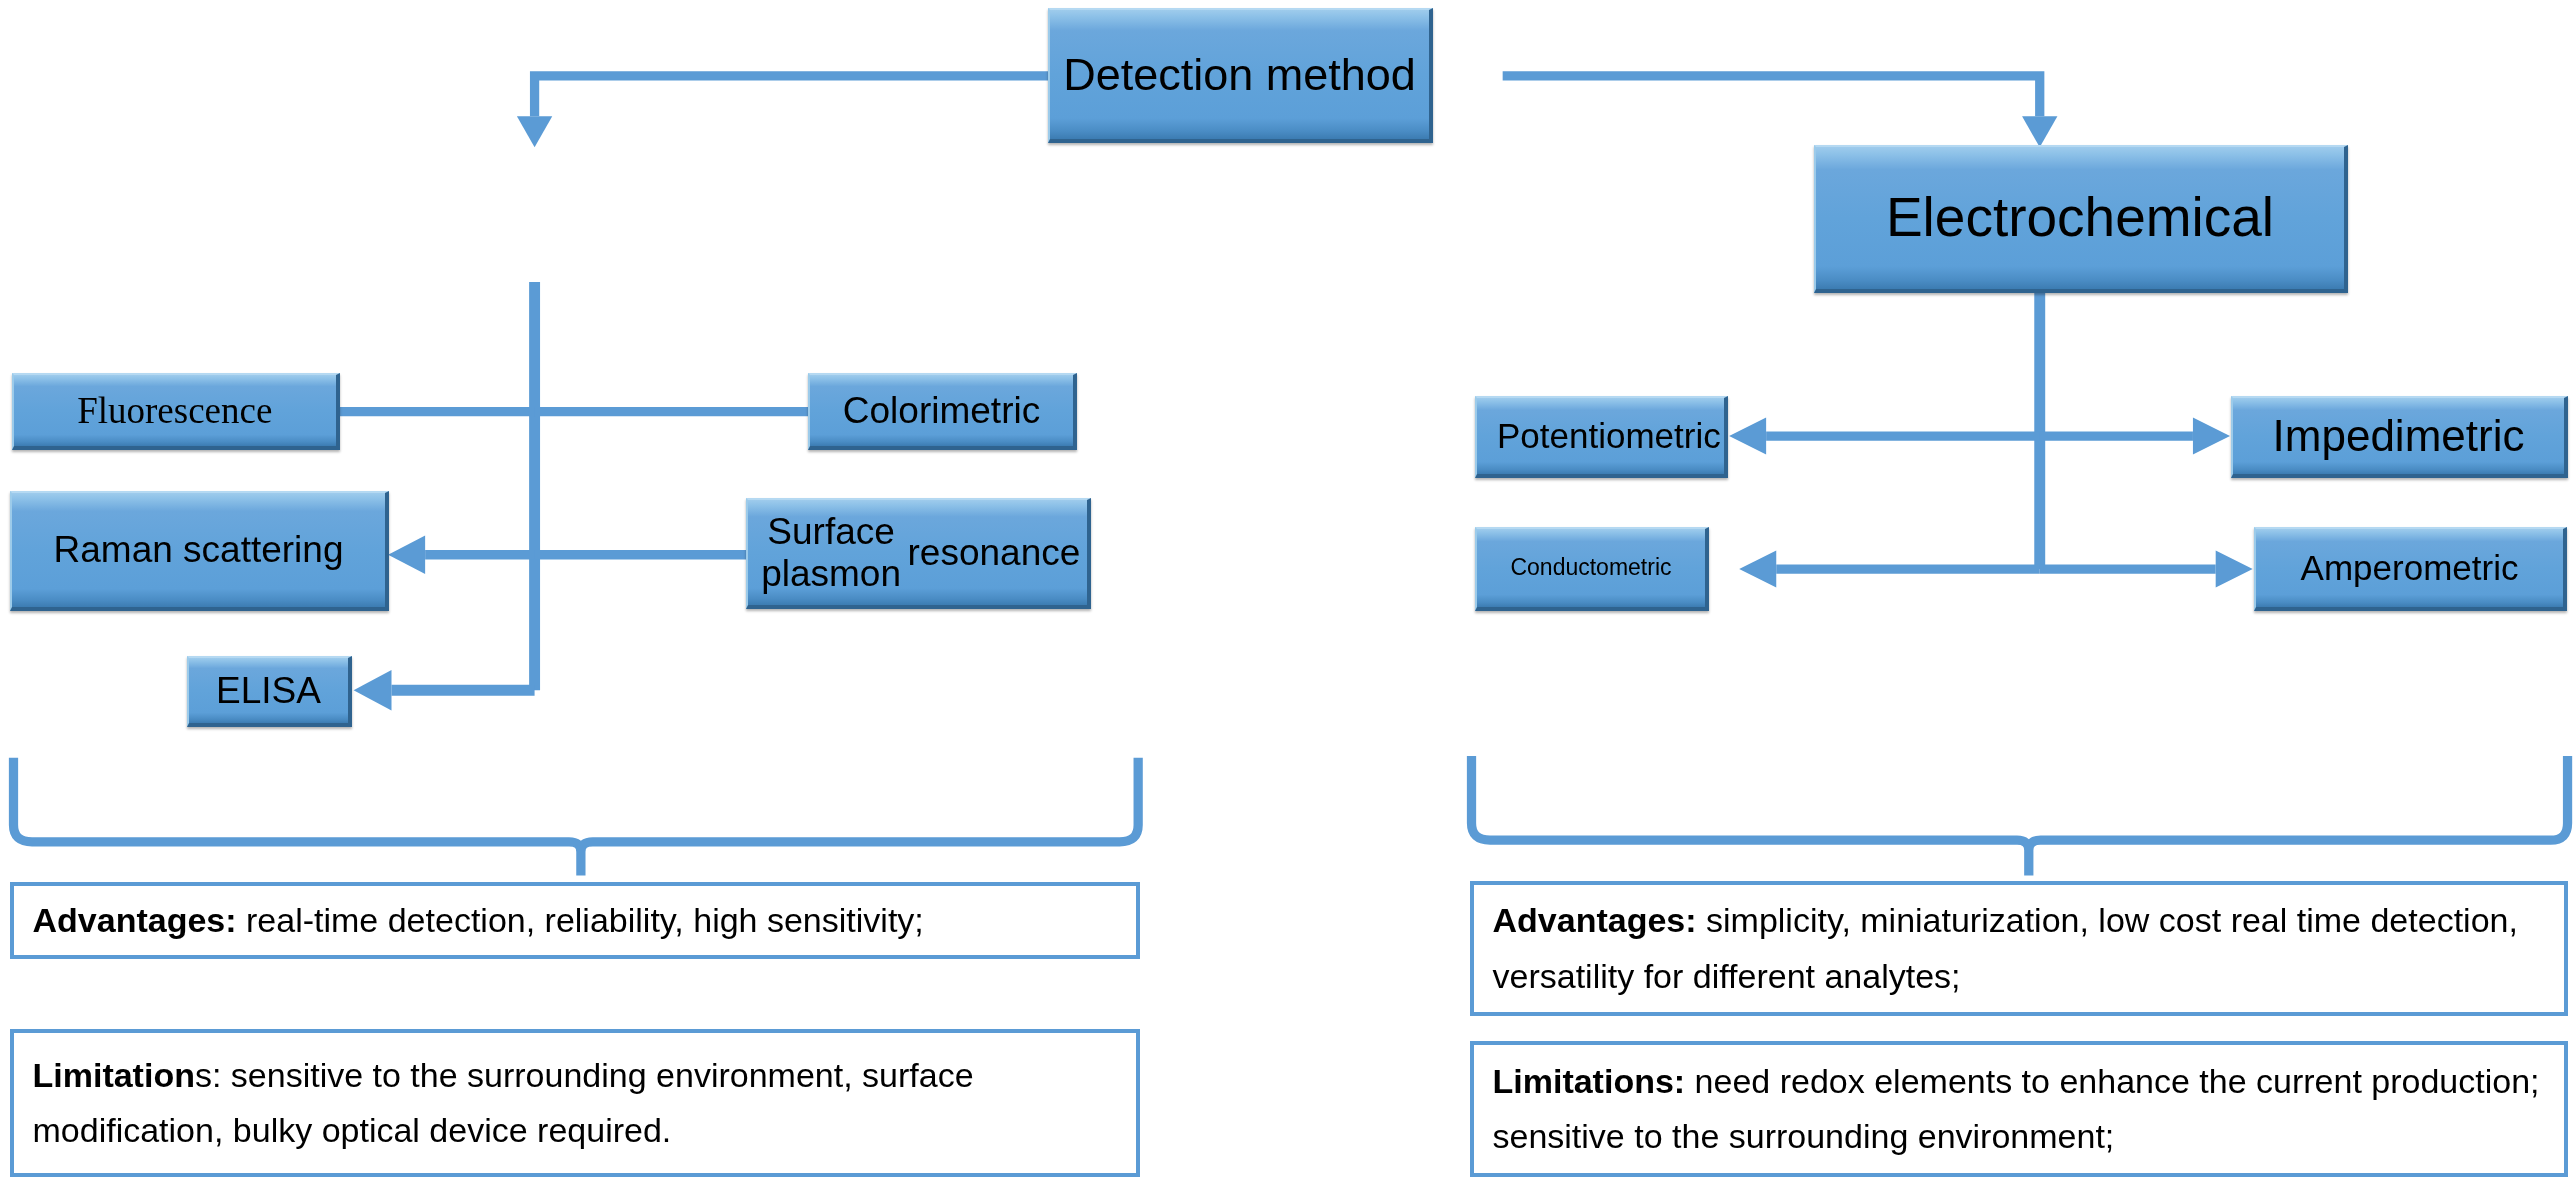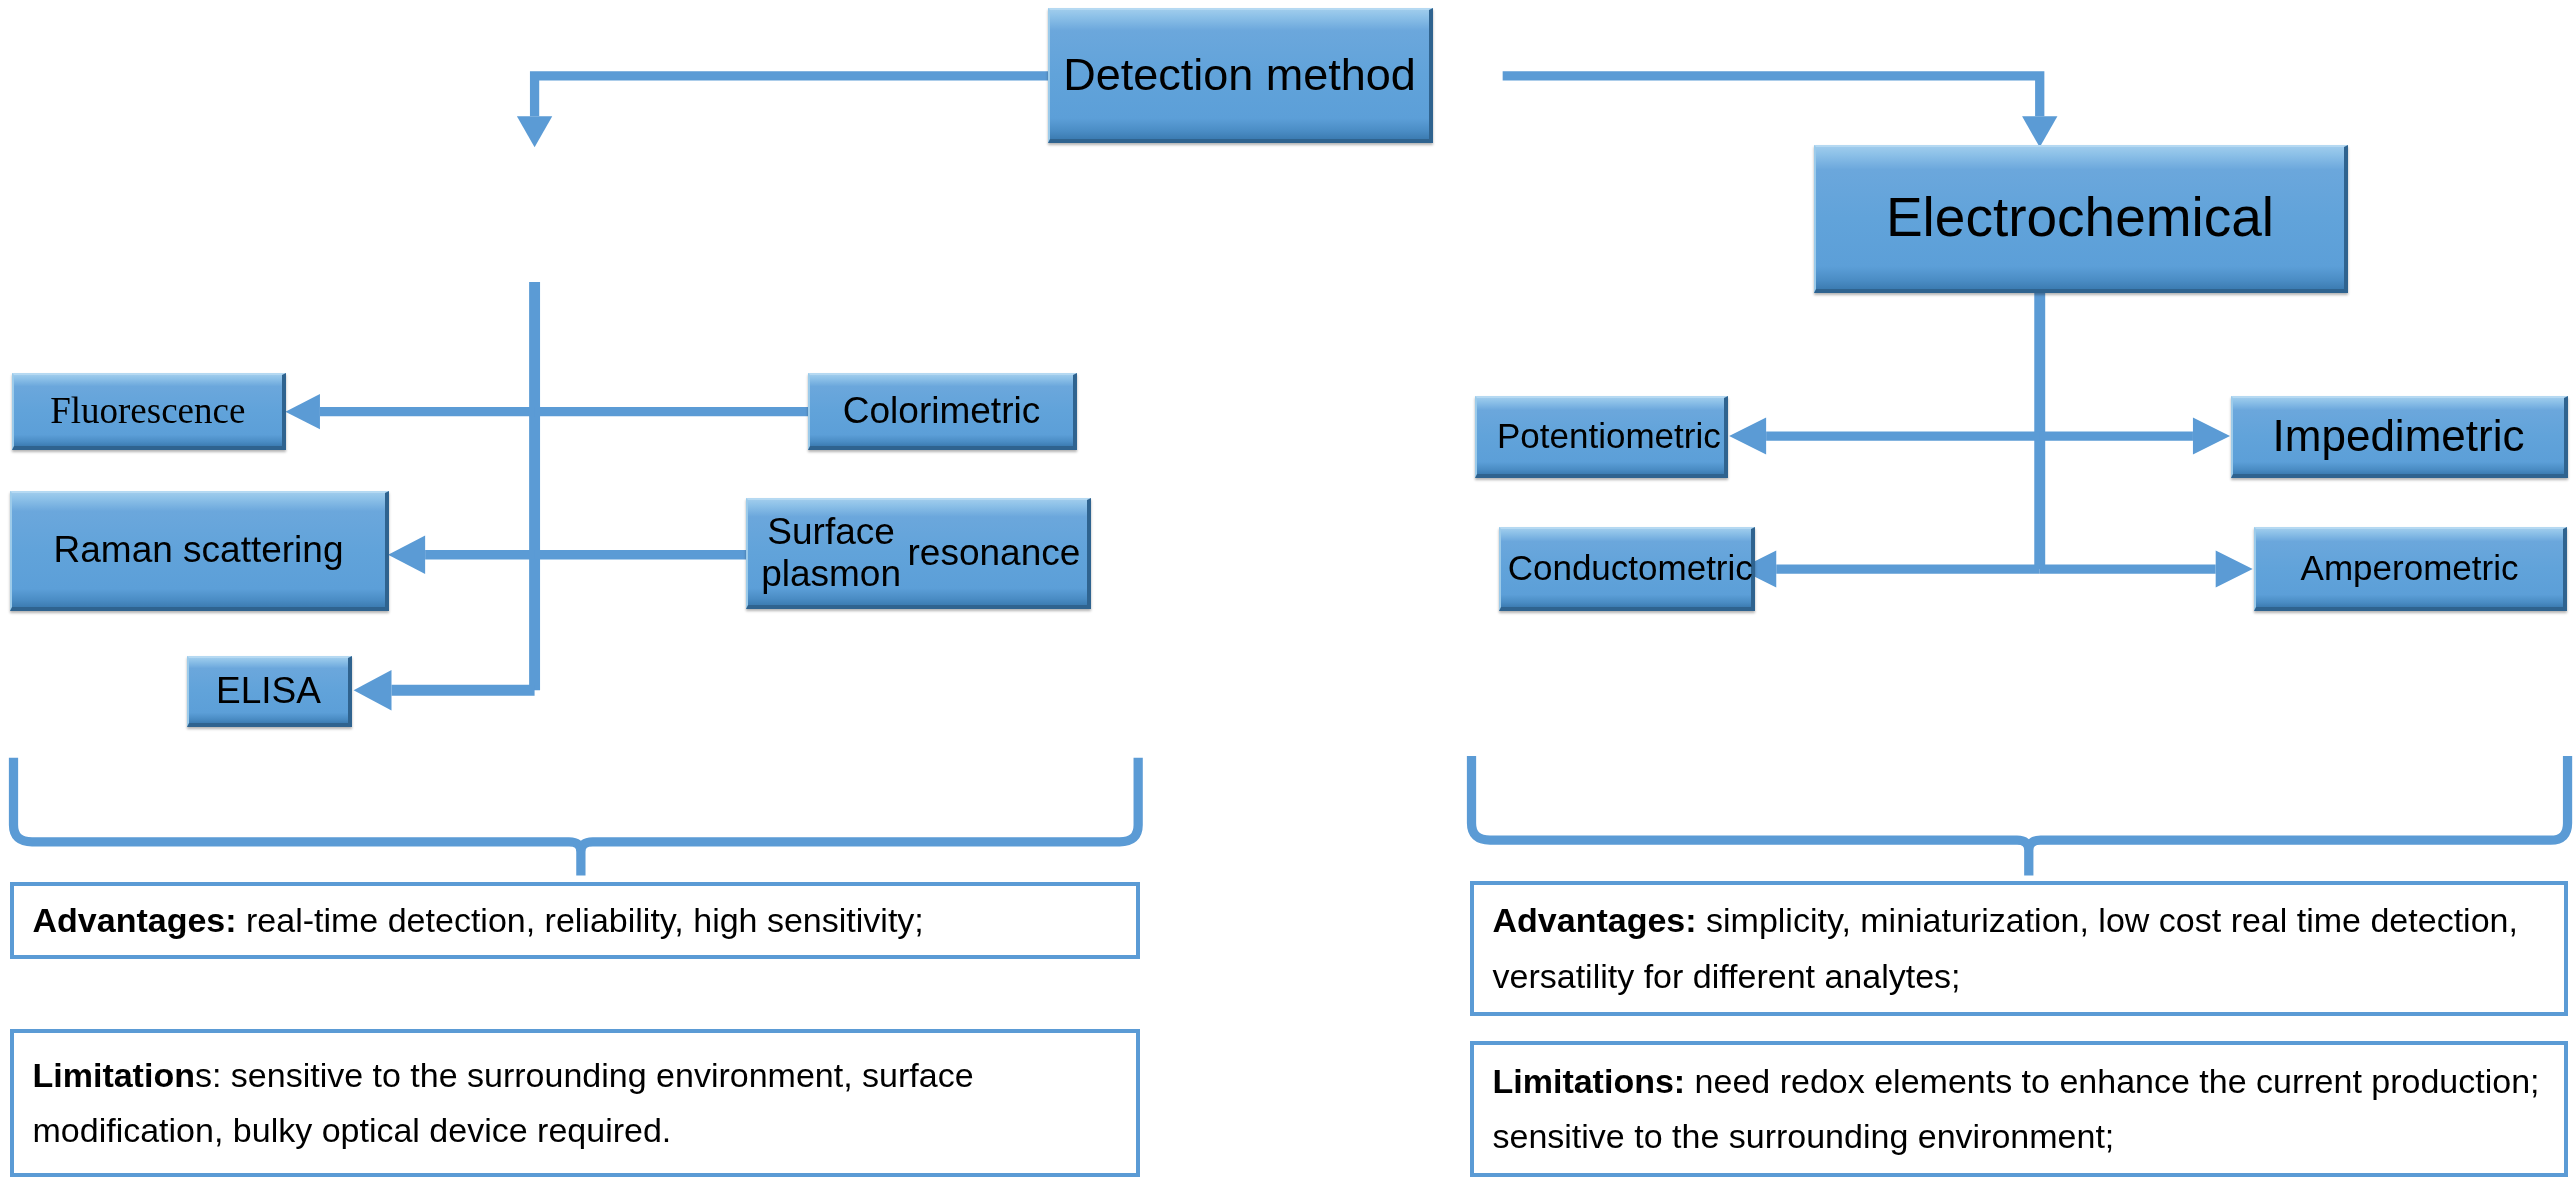"Fluorescence" div.node { width: 274px -> 328px }
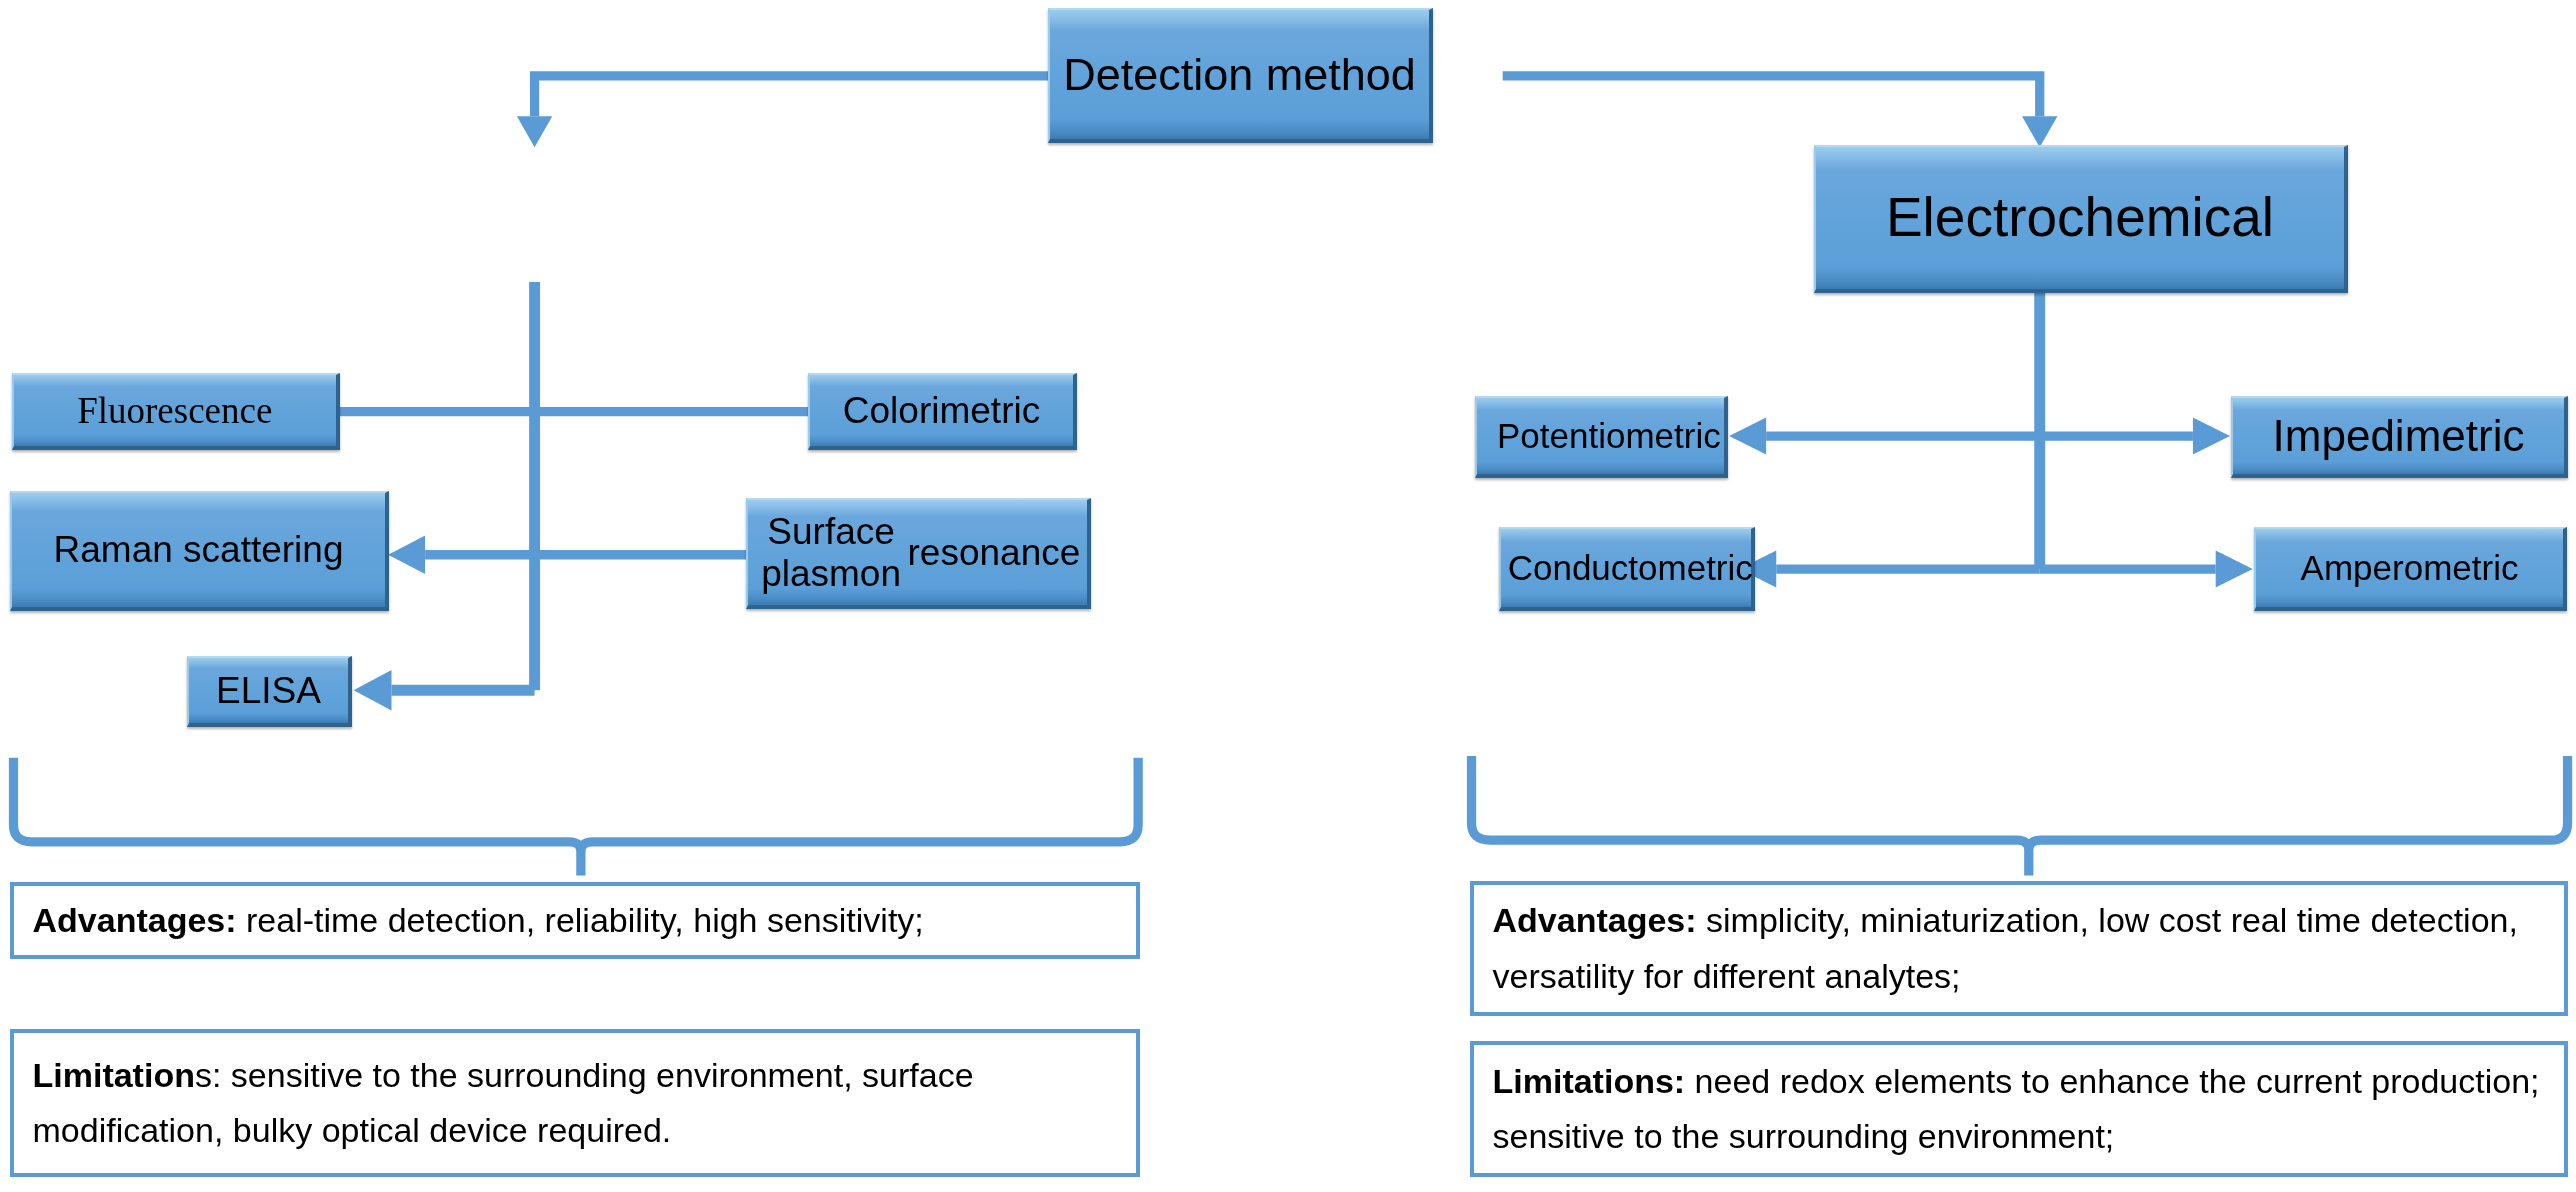"Conductometric" div.node { font-size: 35px -> 23px; margin-left: 24px -> none; width: 256px -> 234px }
